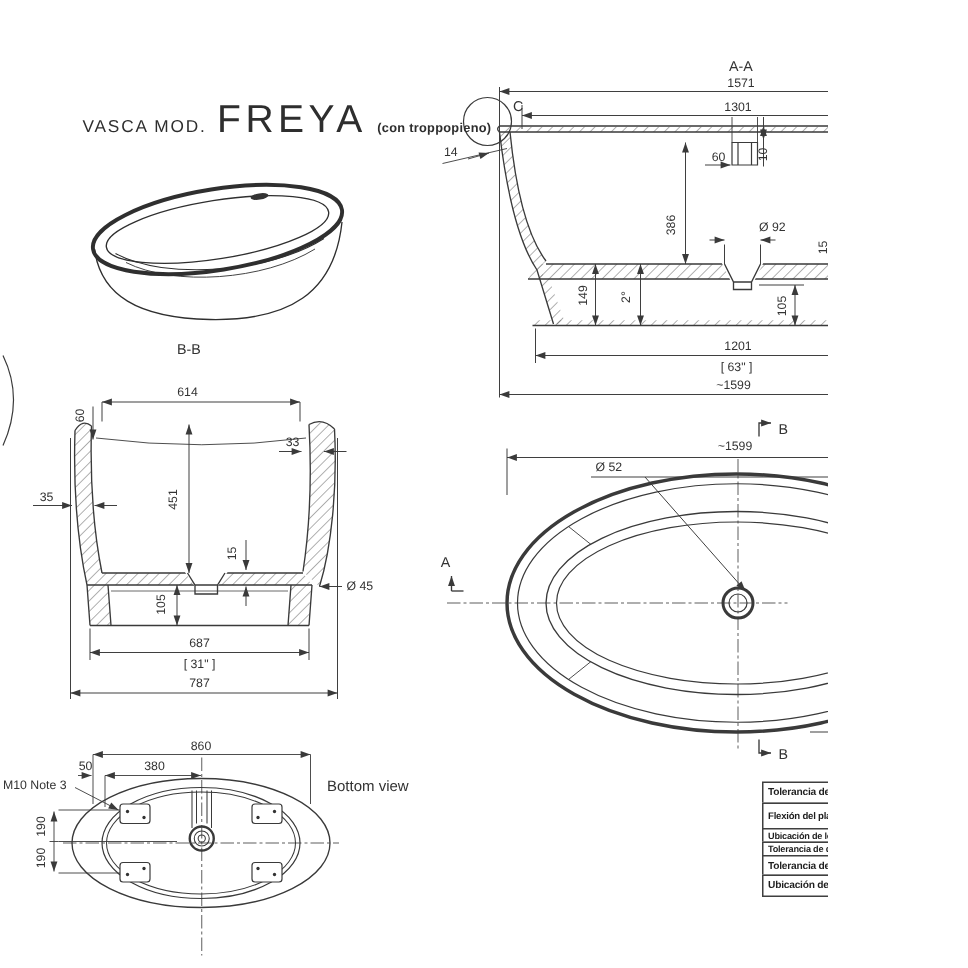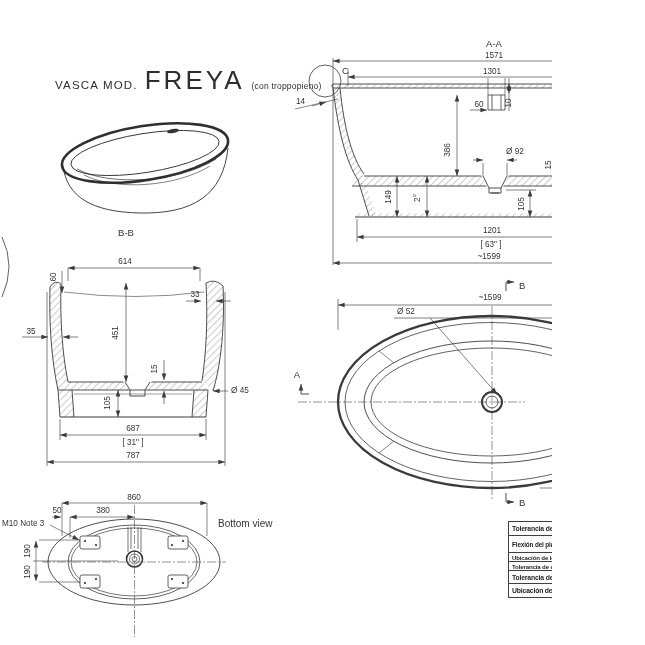"(con troppopieno)" .title .note { font-weight: normal -> bold }
